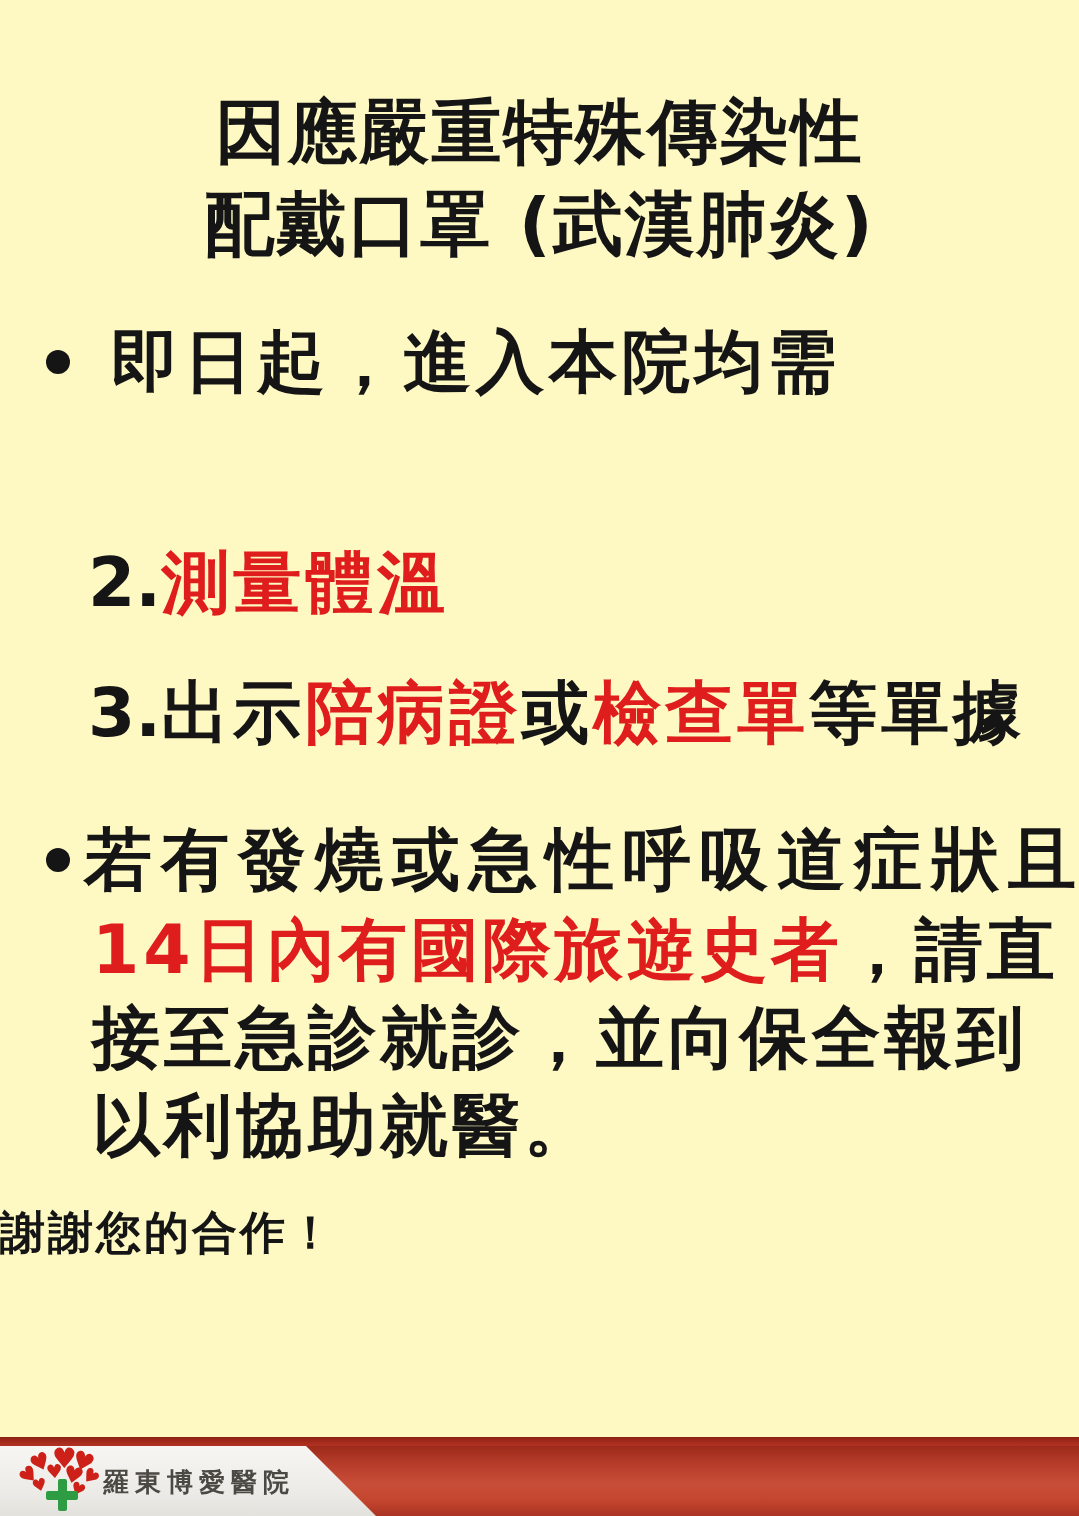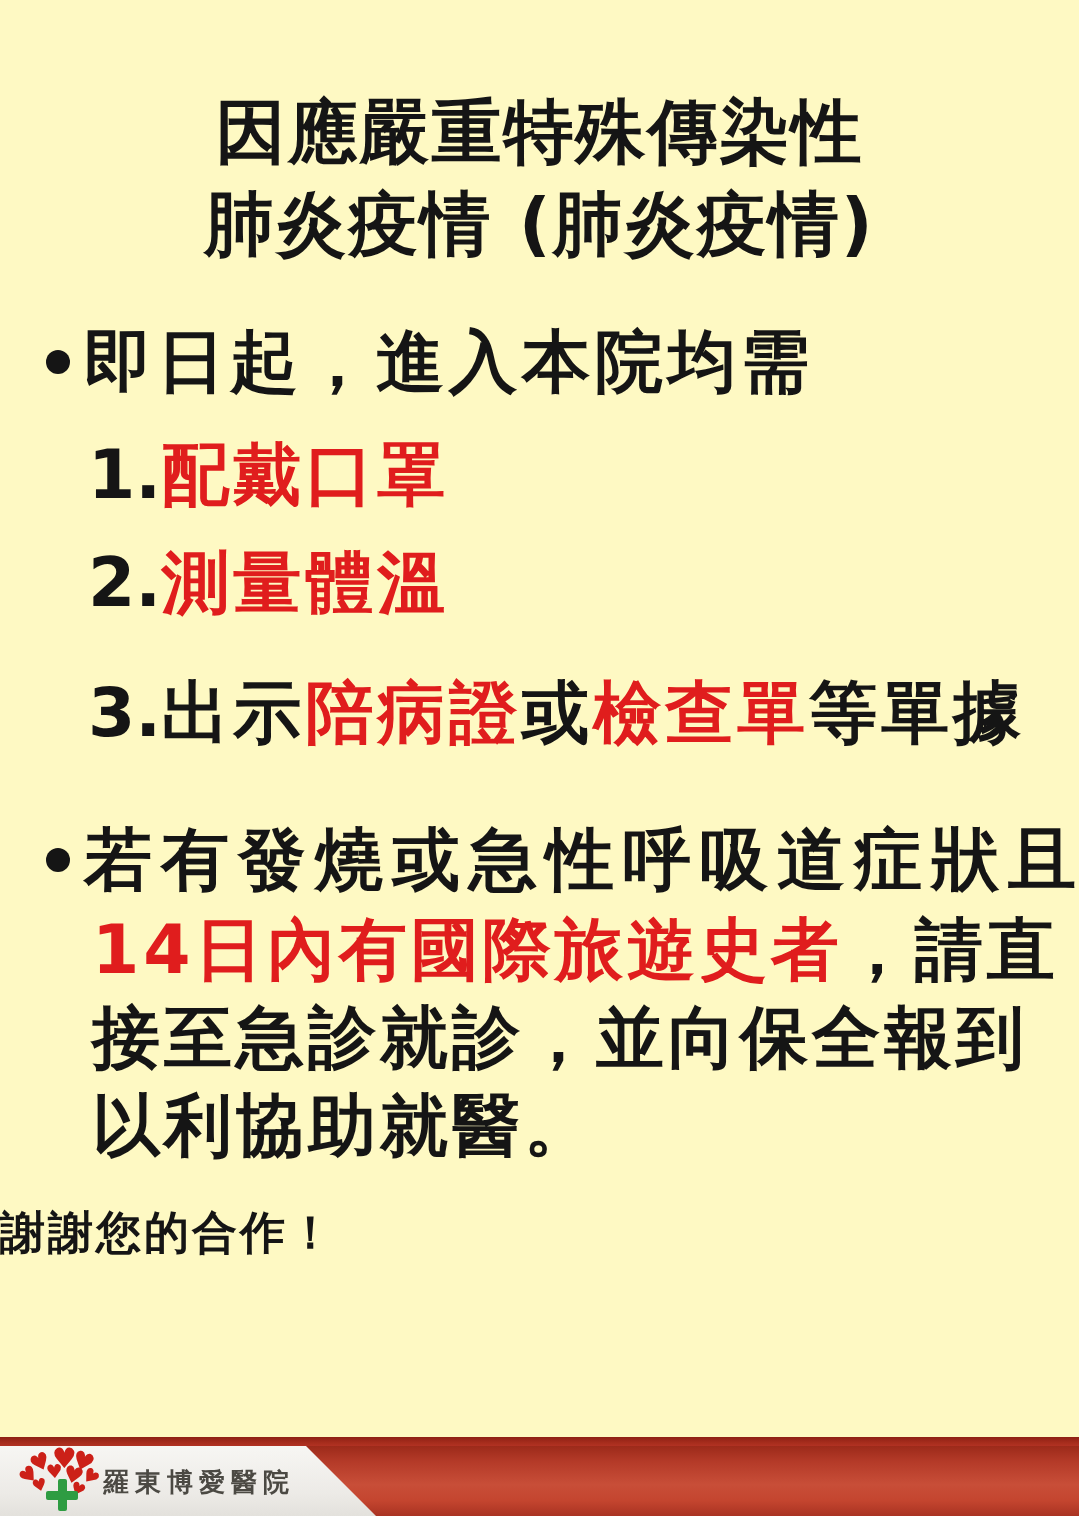"肺炎疫情 (肺炎疫情)" div { text: 肺炎疫情 (肺炎疫情 -> 配戴口罩 (武漢肺炎 }
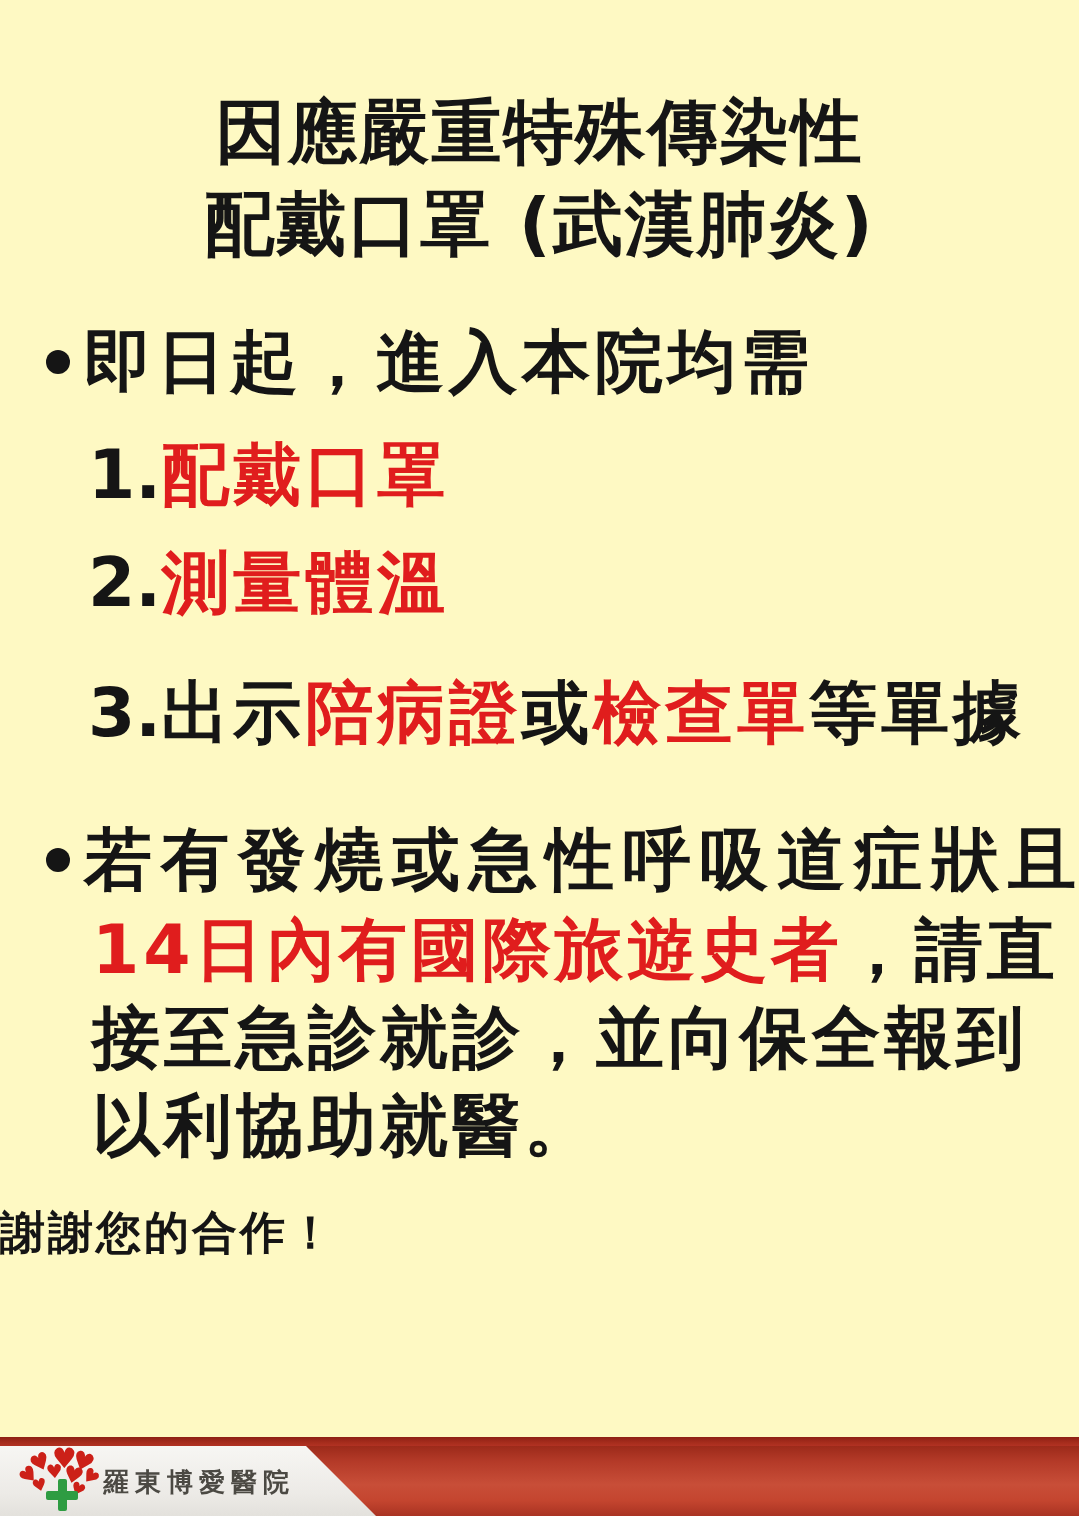"即日起，進入本院均需" div.bullet-line { gap: none -> 27px }
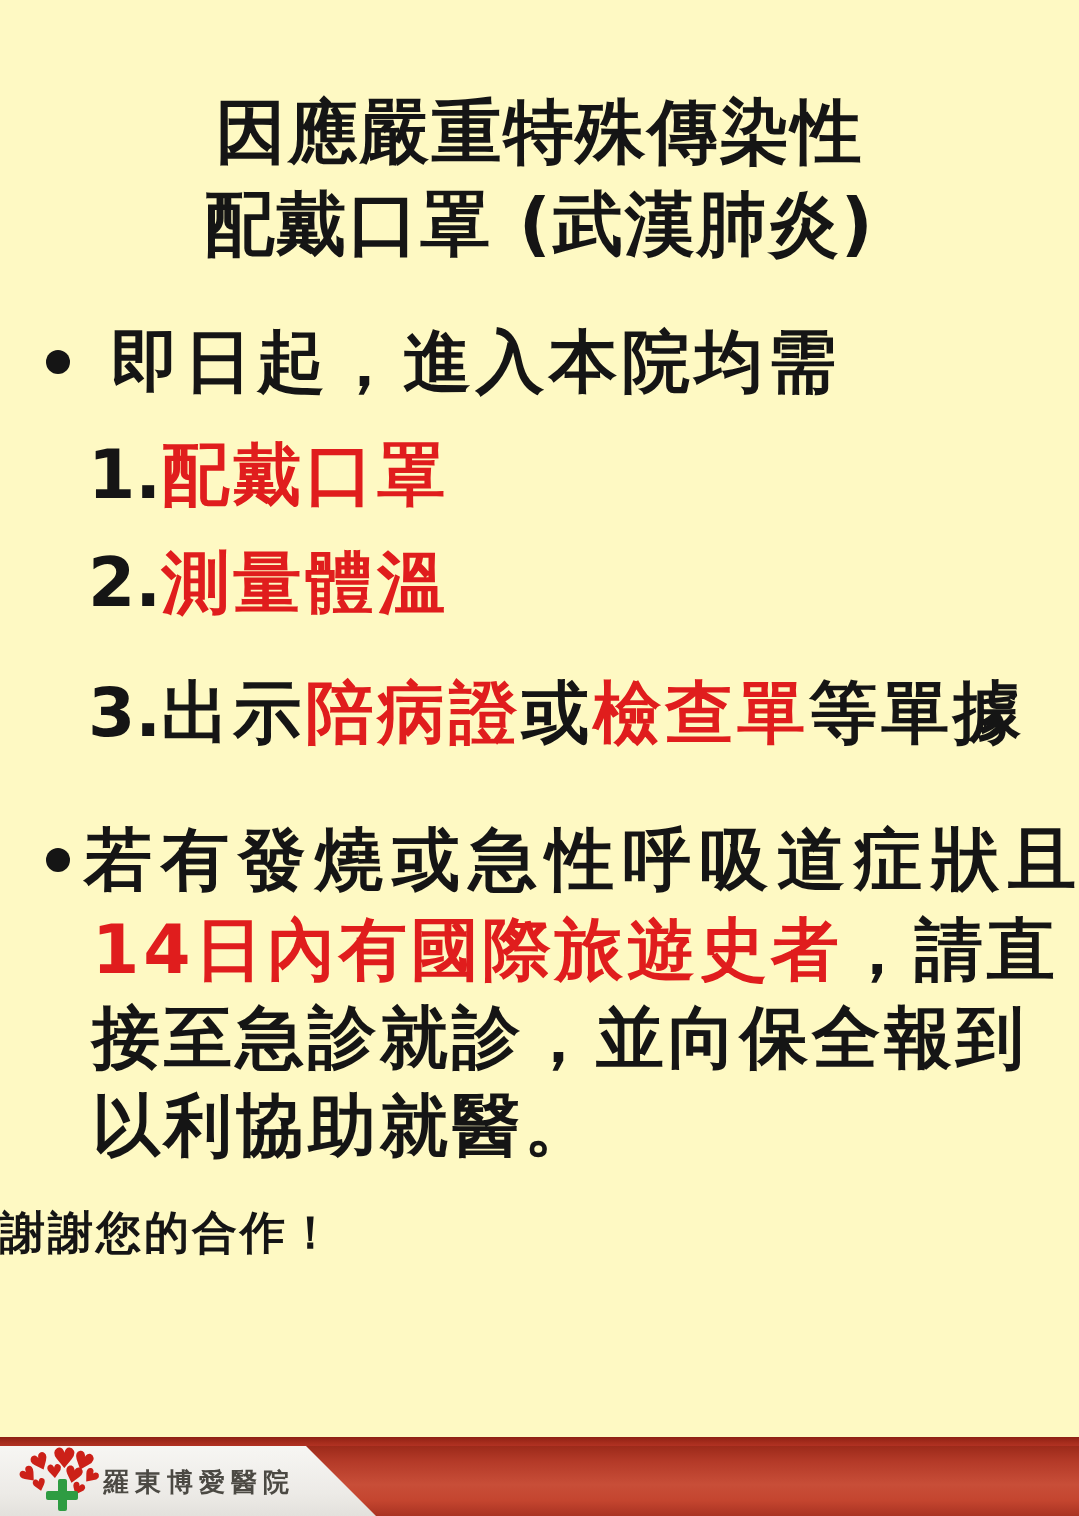"1.配戴口罩" div.list-row { html: <div> <span>1.</span><span><span>配戴口罩</span></span> </div> -> none }
